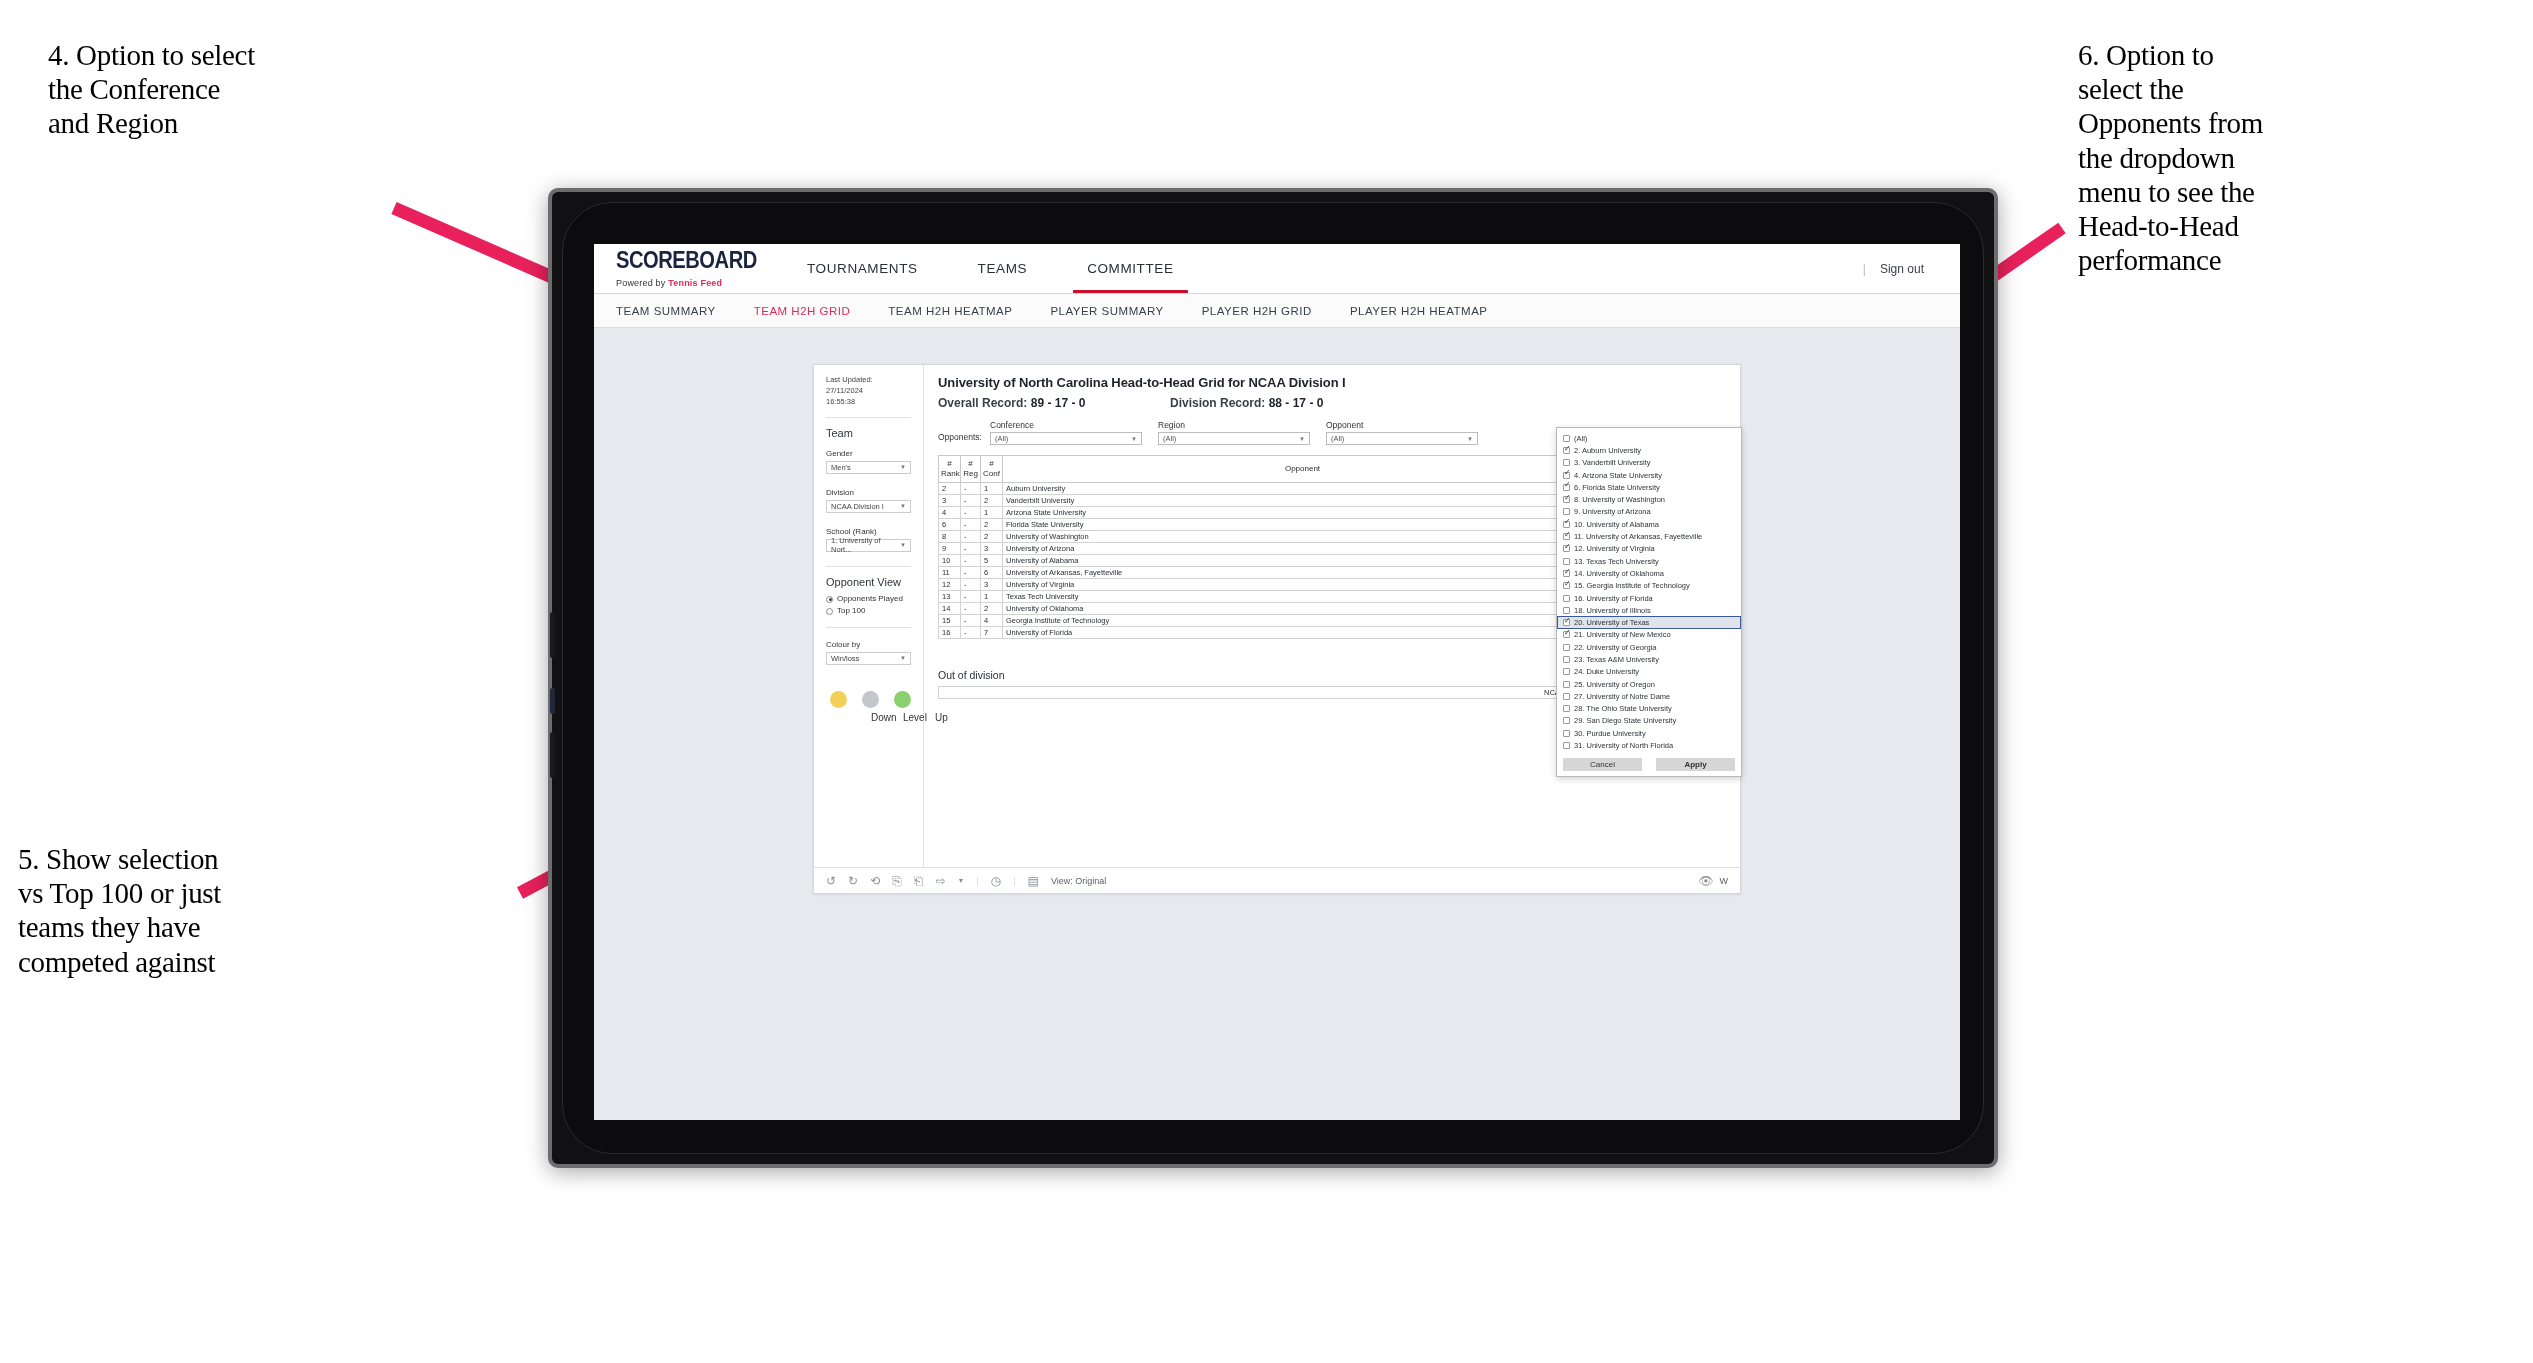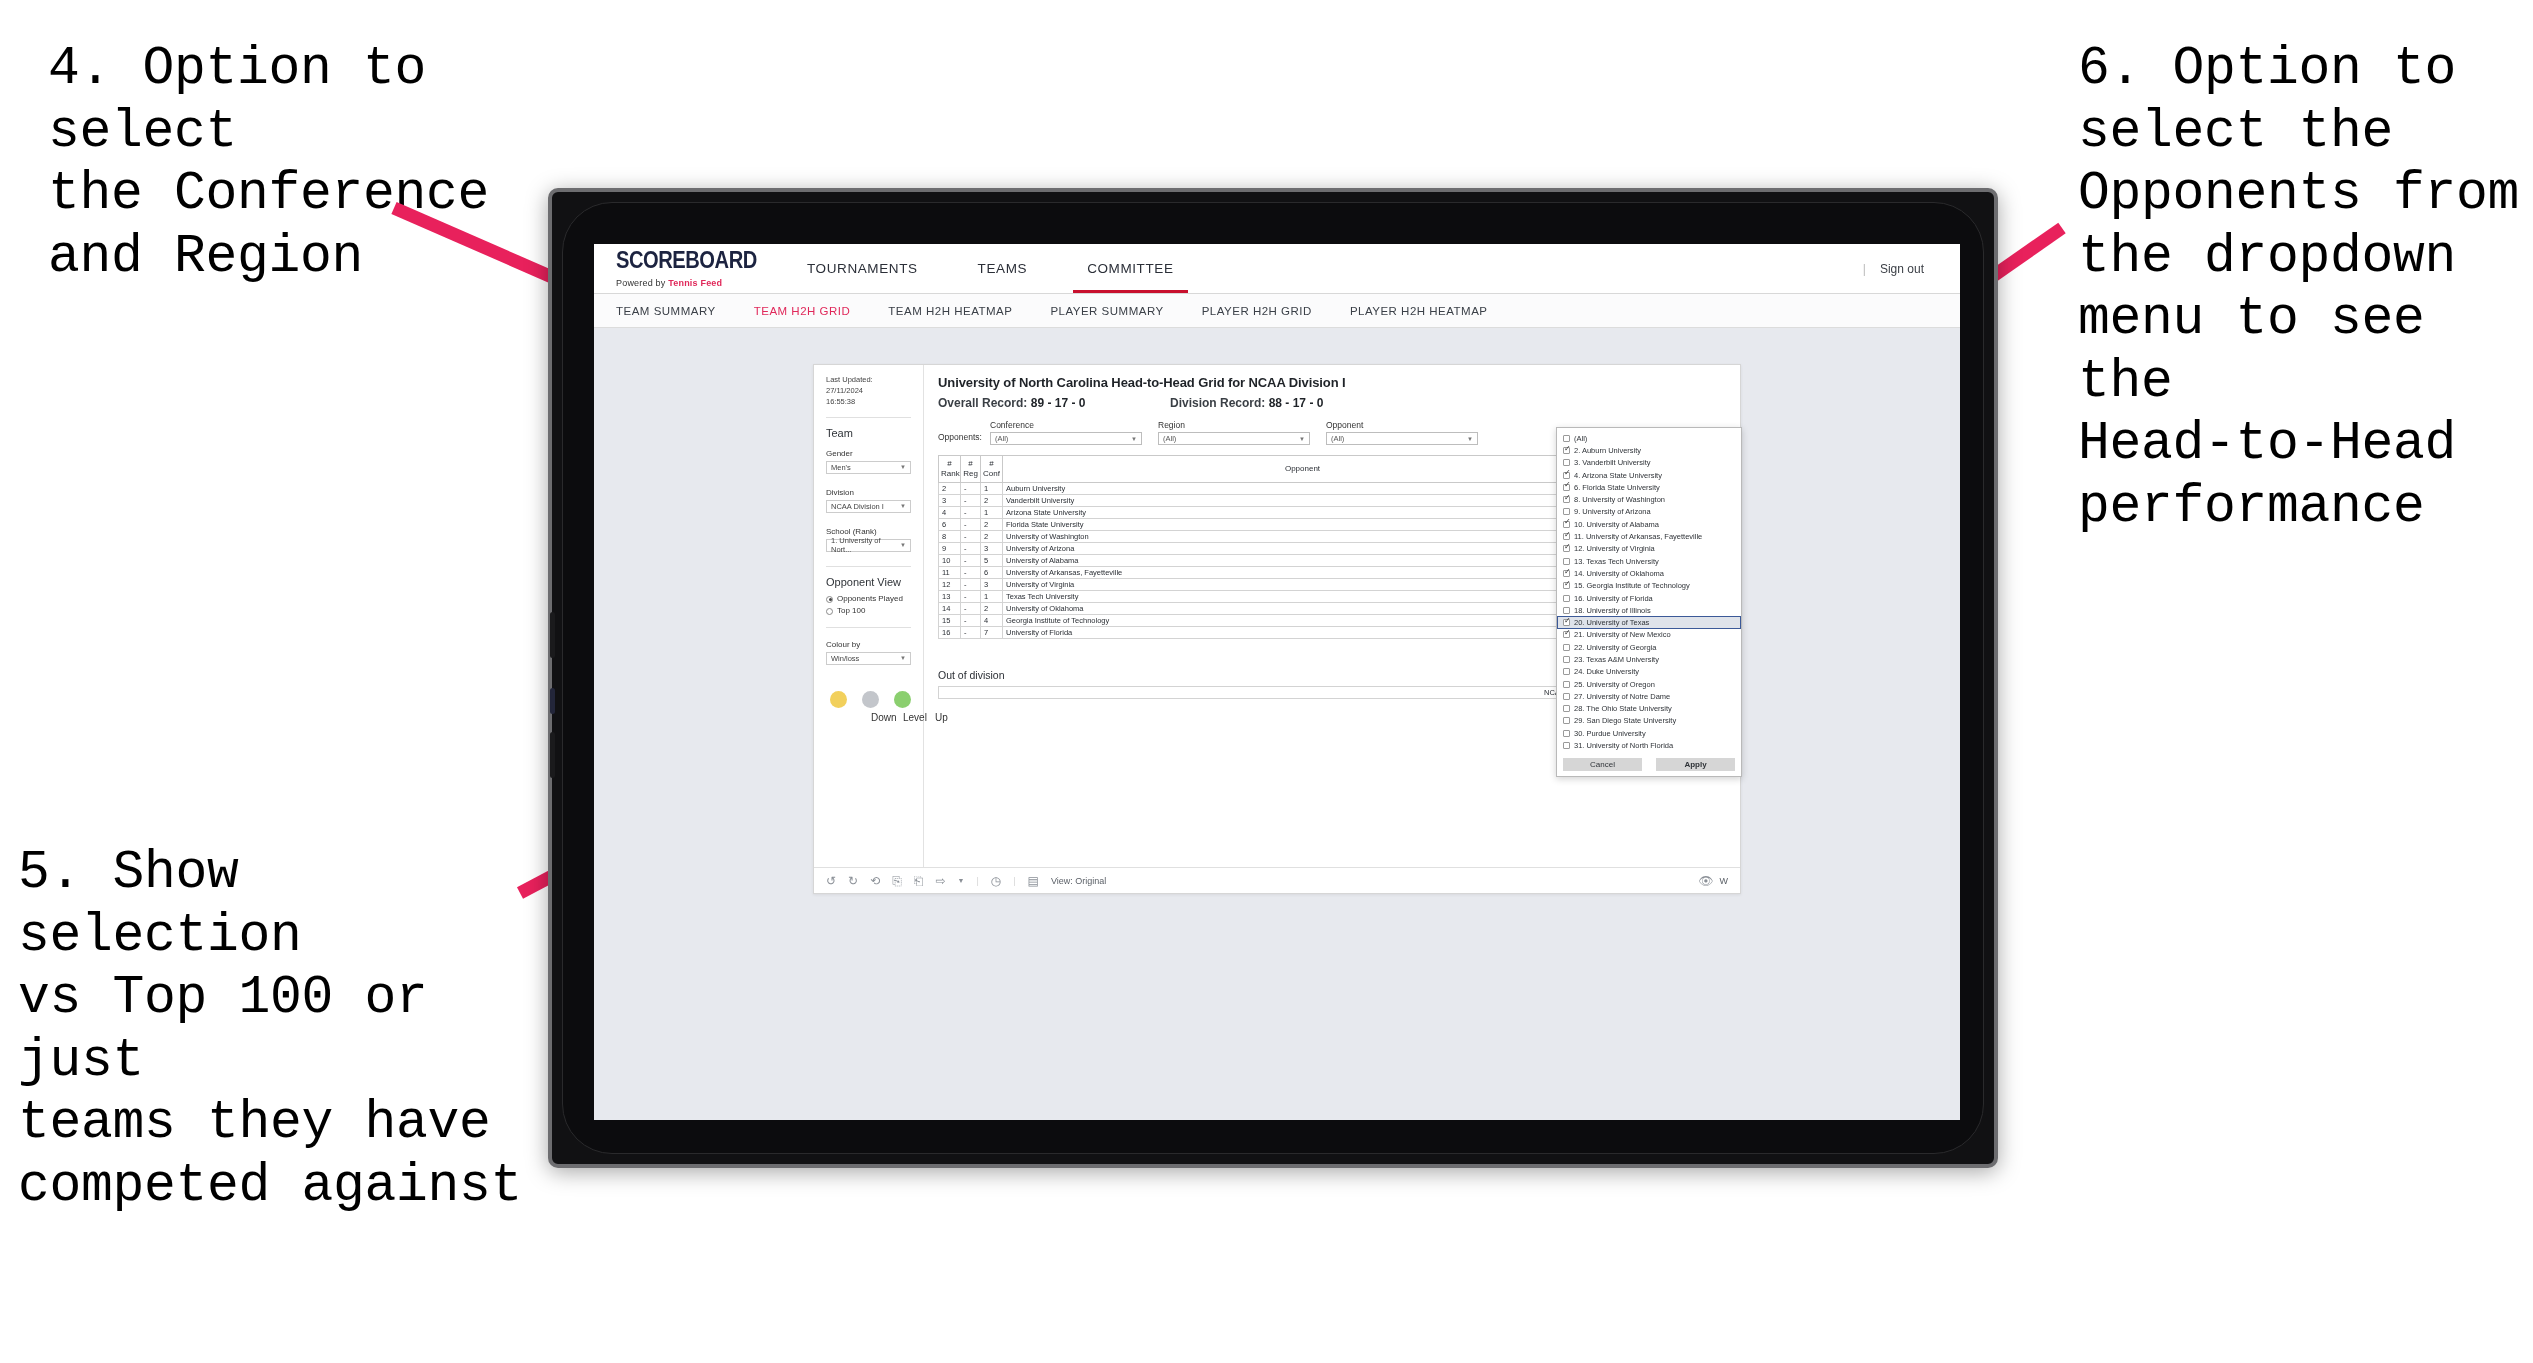"4. Option to select" .anno { font-family: Liberation Mono, monospace -> Liberation Serif, serif; font-size: 53px -> 29px }
